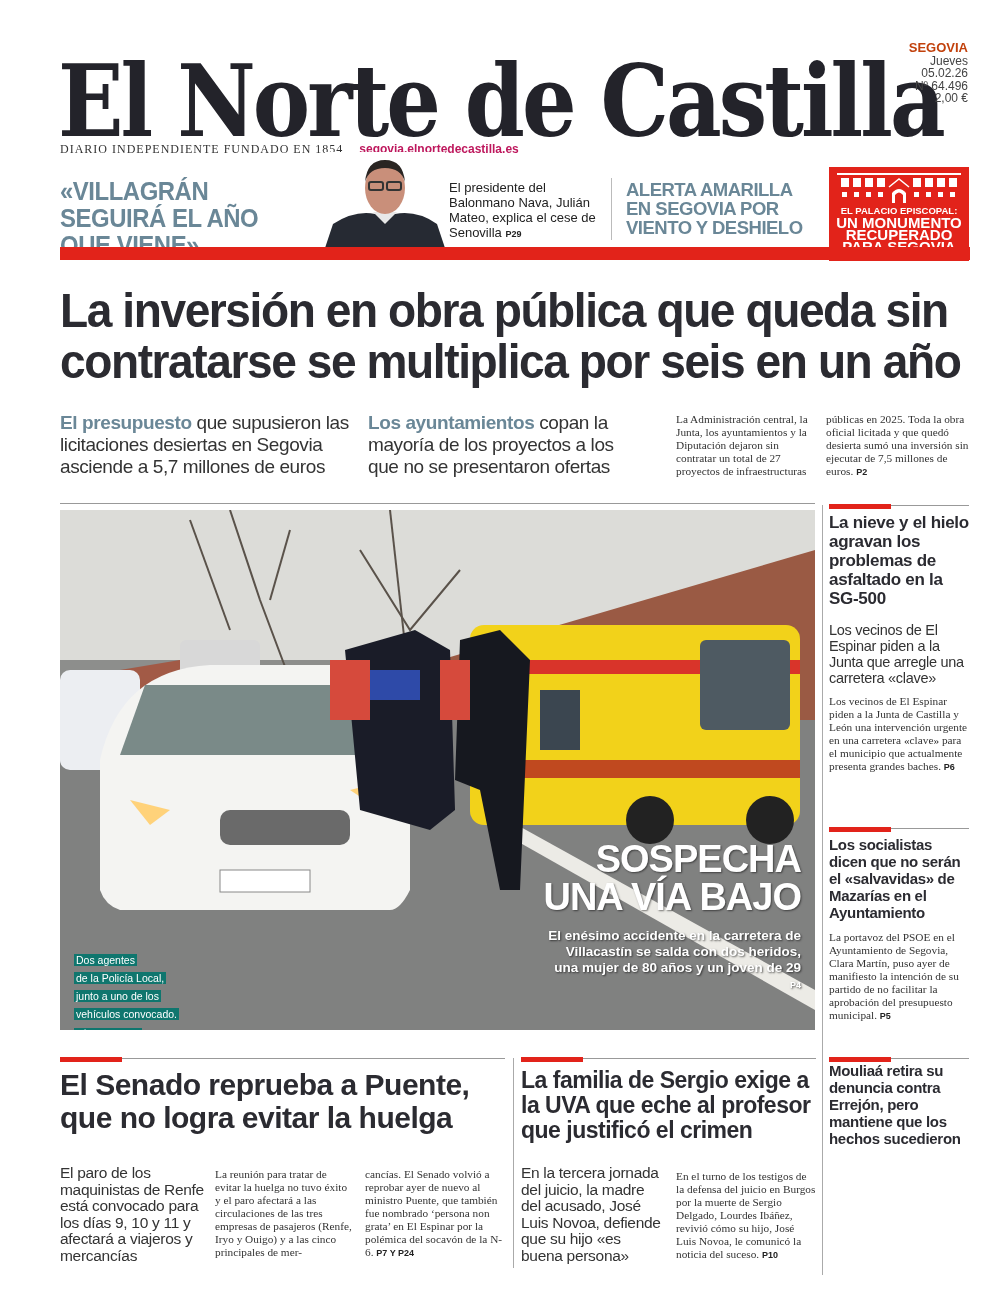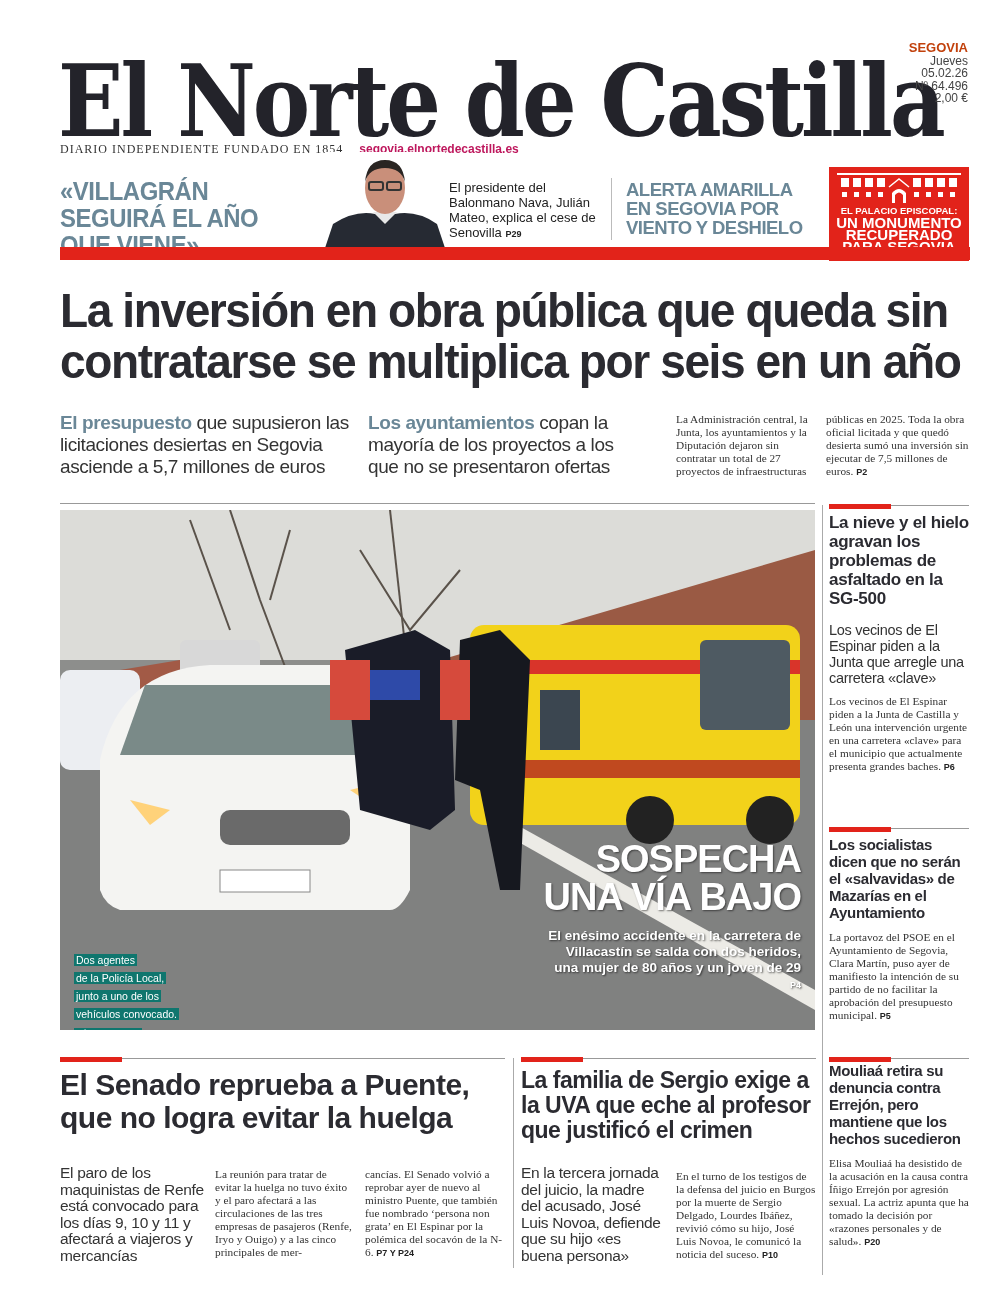"Elisa Mouliaá ha desistido de" div.body-text { html: <div> <span>Elisa Mouliaá ha desistido de la acusación en la causa contra Íñigo Errejón por agresión sexual. La actriz apunta que ha tomado la decisión por «razones personales y de salud».</span> <span>P20</span> </div> -> none }
